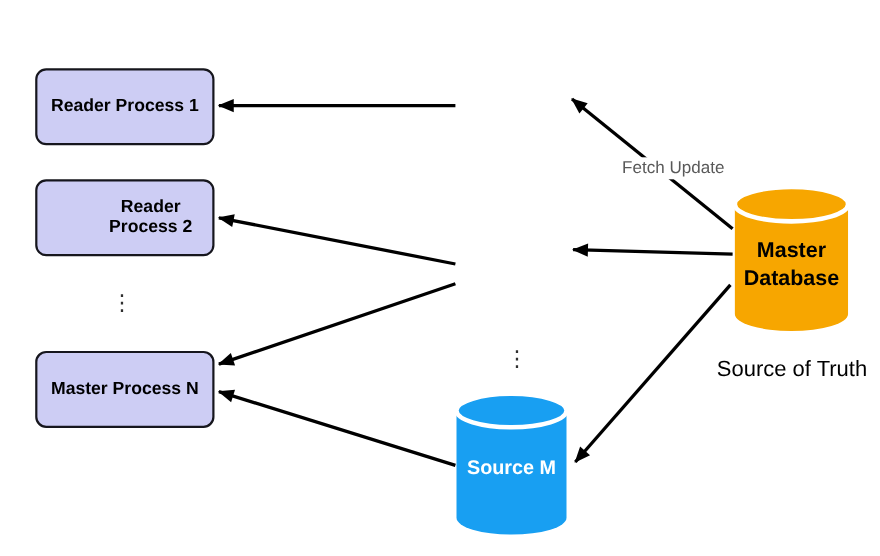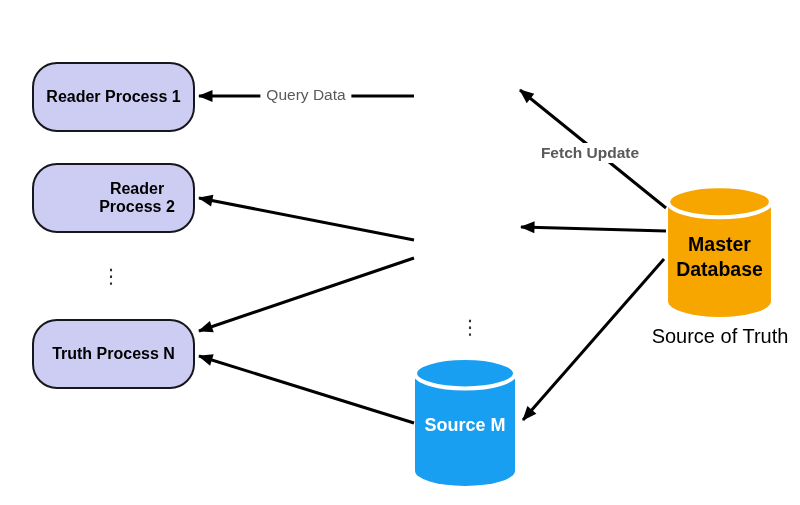"Reader Process 1" .reader { border-radius: 25px -> 10px }
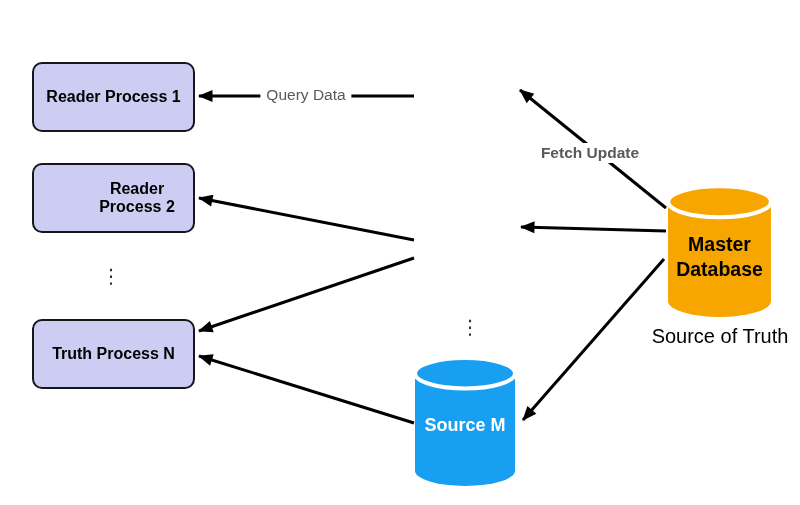"Query Data" div.edge-label { html: <div>Query Data</div> -> none }
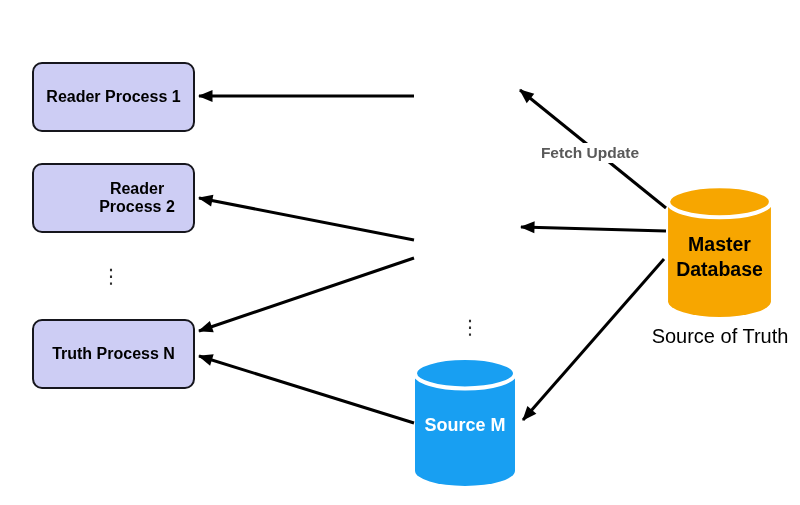"Fetch Update" .edge-label.fetch { font-weight: bold -> none; left: 590px -> 612px }
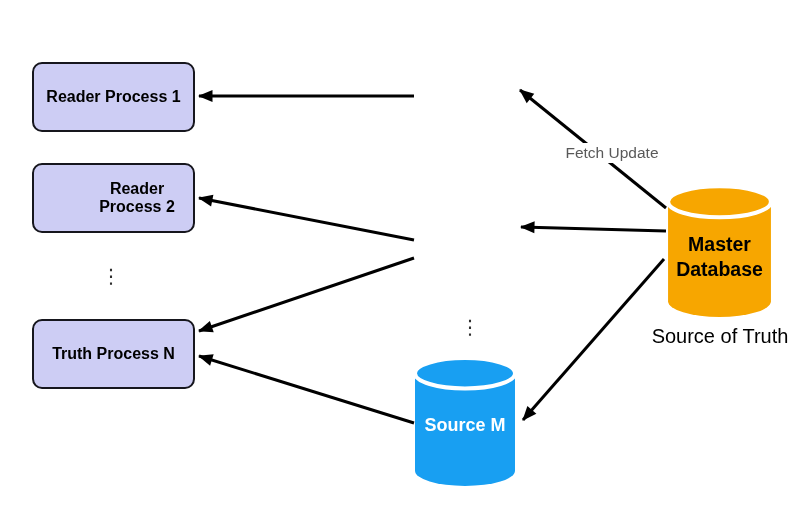"Master Database" .cyl.master { top: 184px -> 168px }
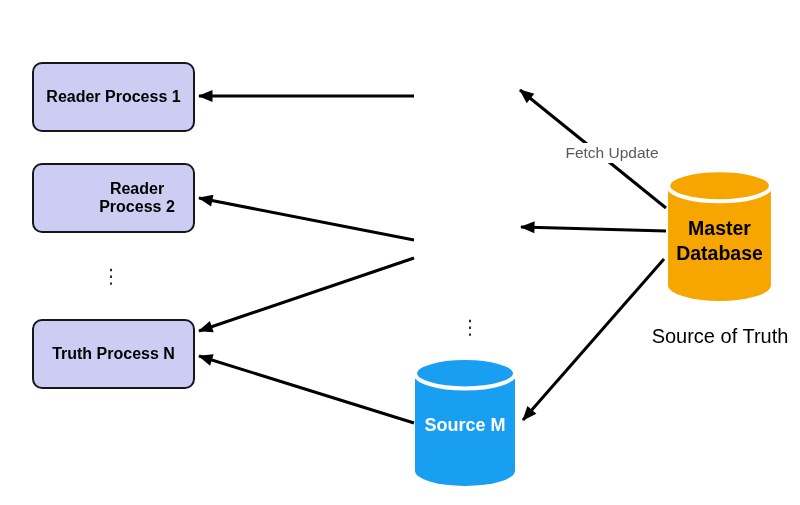"Truth Process N" span { text: Truth -> Master }
